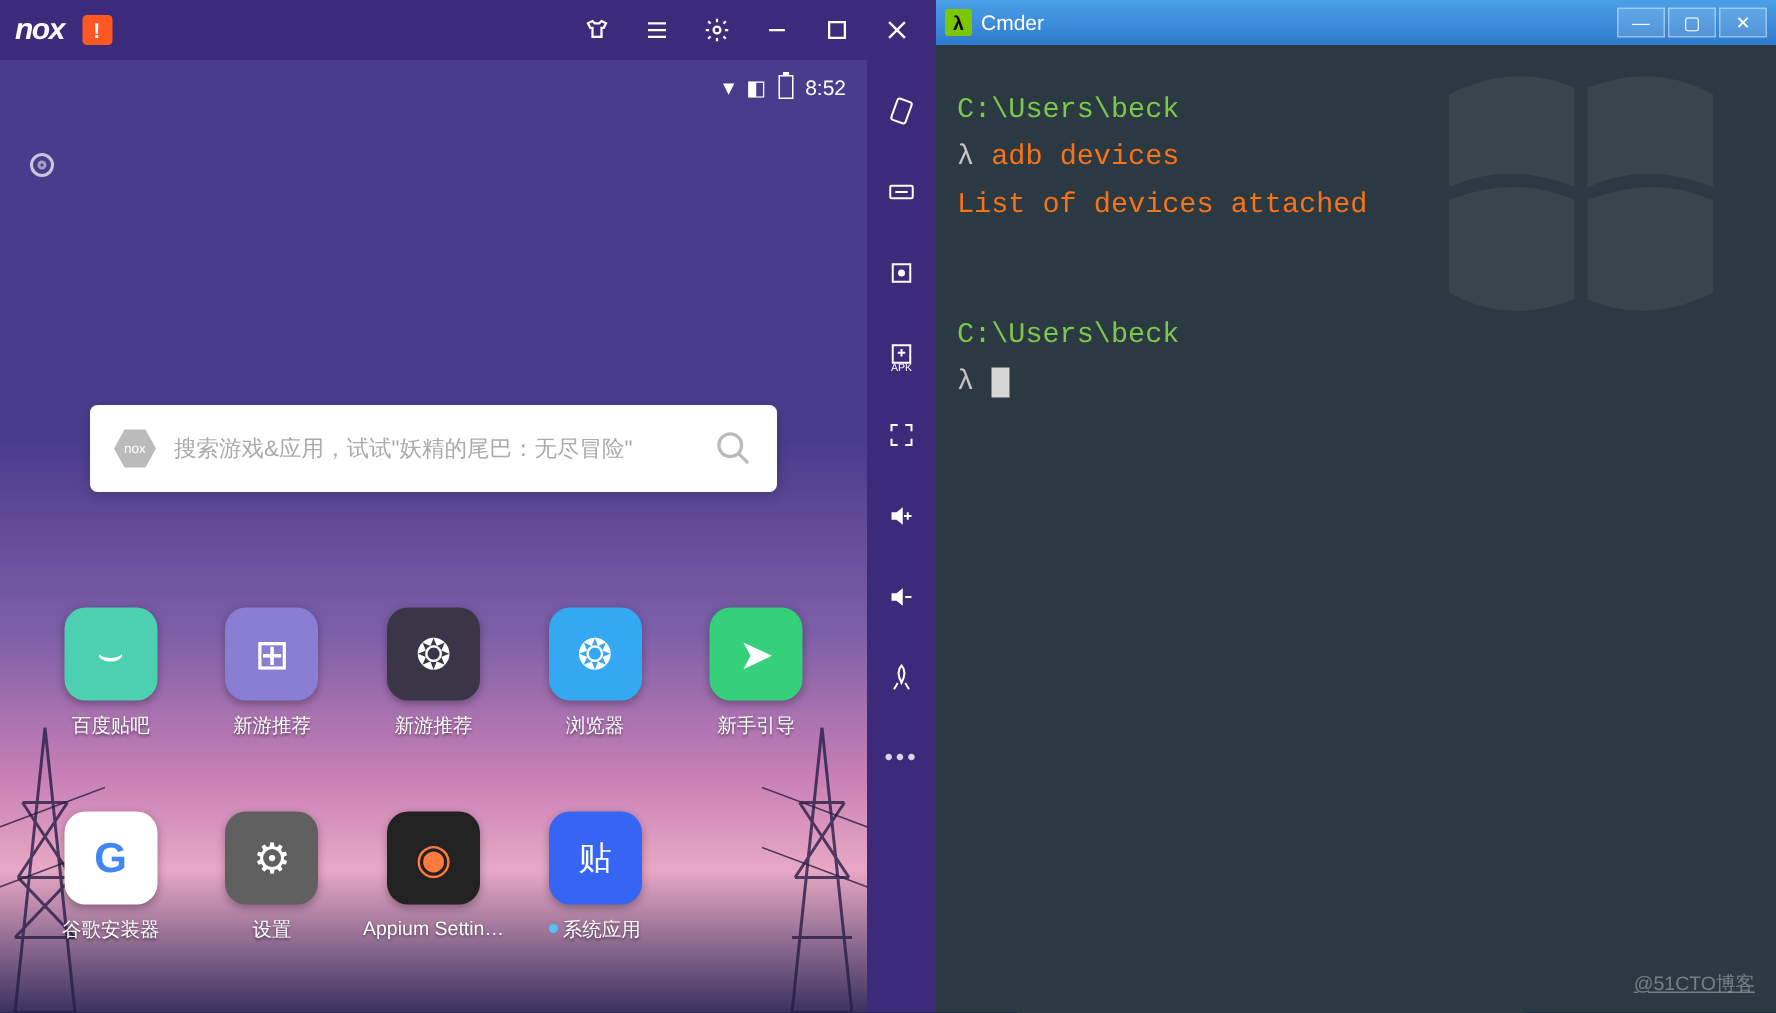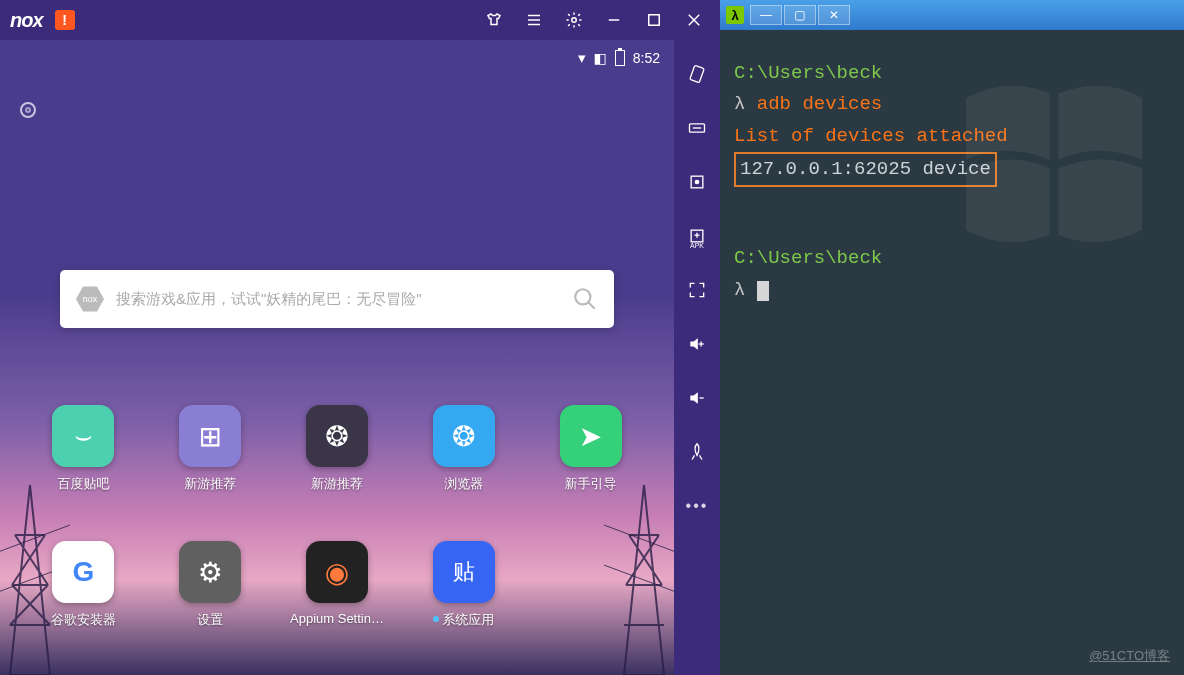"nox" .nox { width: 720px -> 624px }
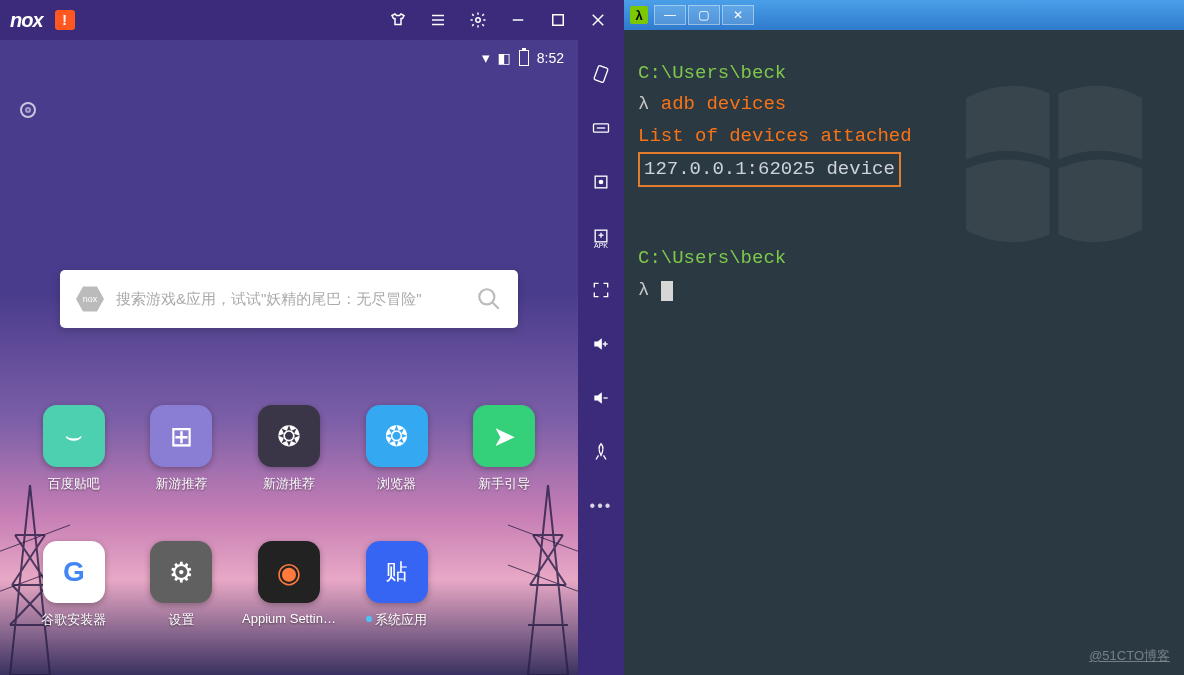"Cmder" span.cmder-title { html: none -> <span>Cmder</span> }
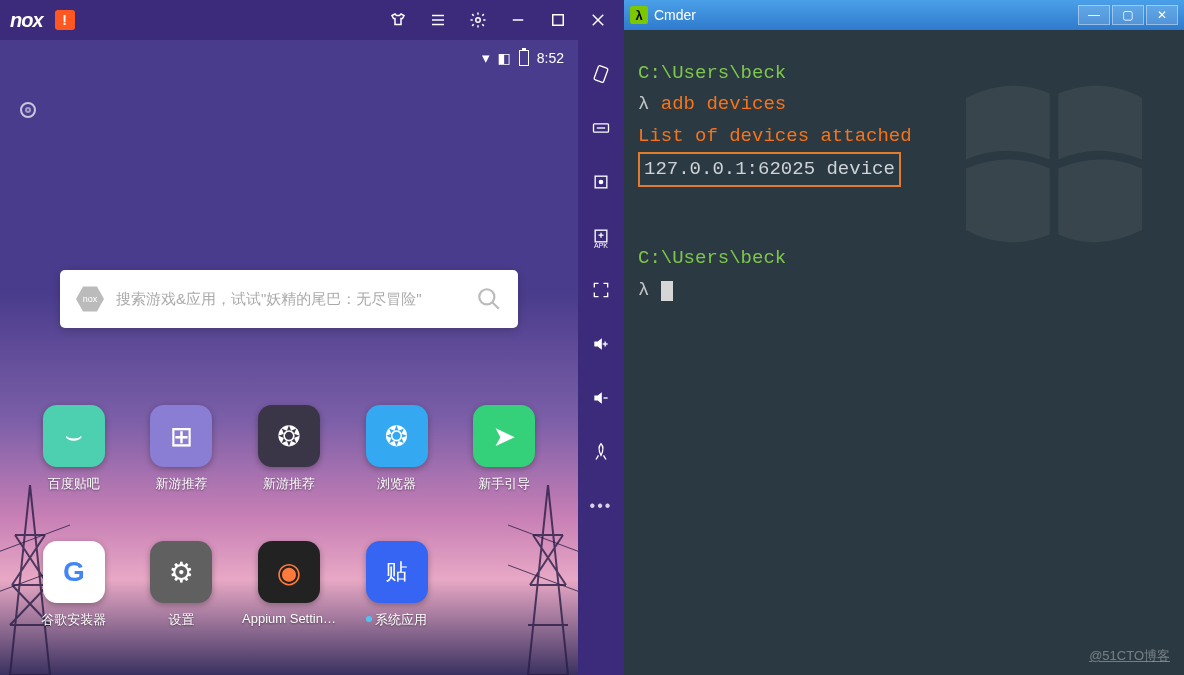"127.0.0.1:62025 device" div { html: <div><span><span>127.0.0.1:62025 device</span></span></div> -> none }
